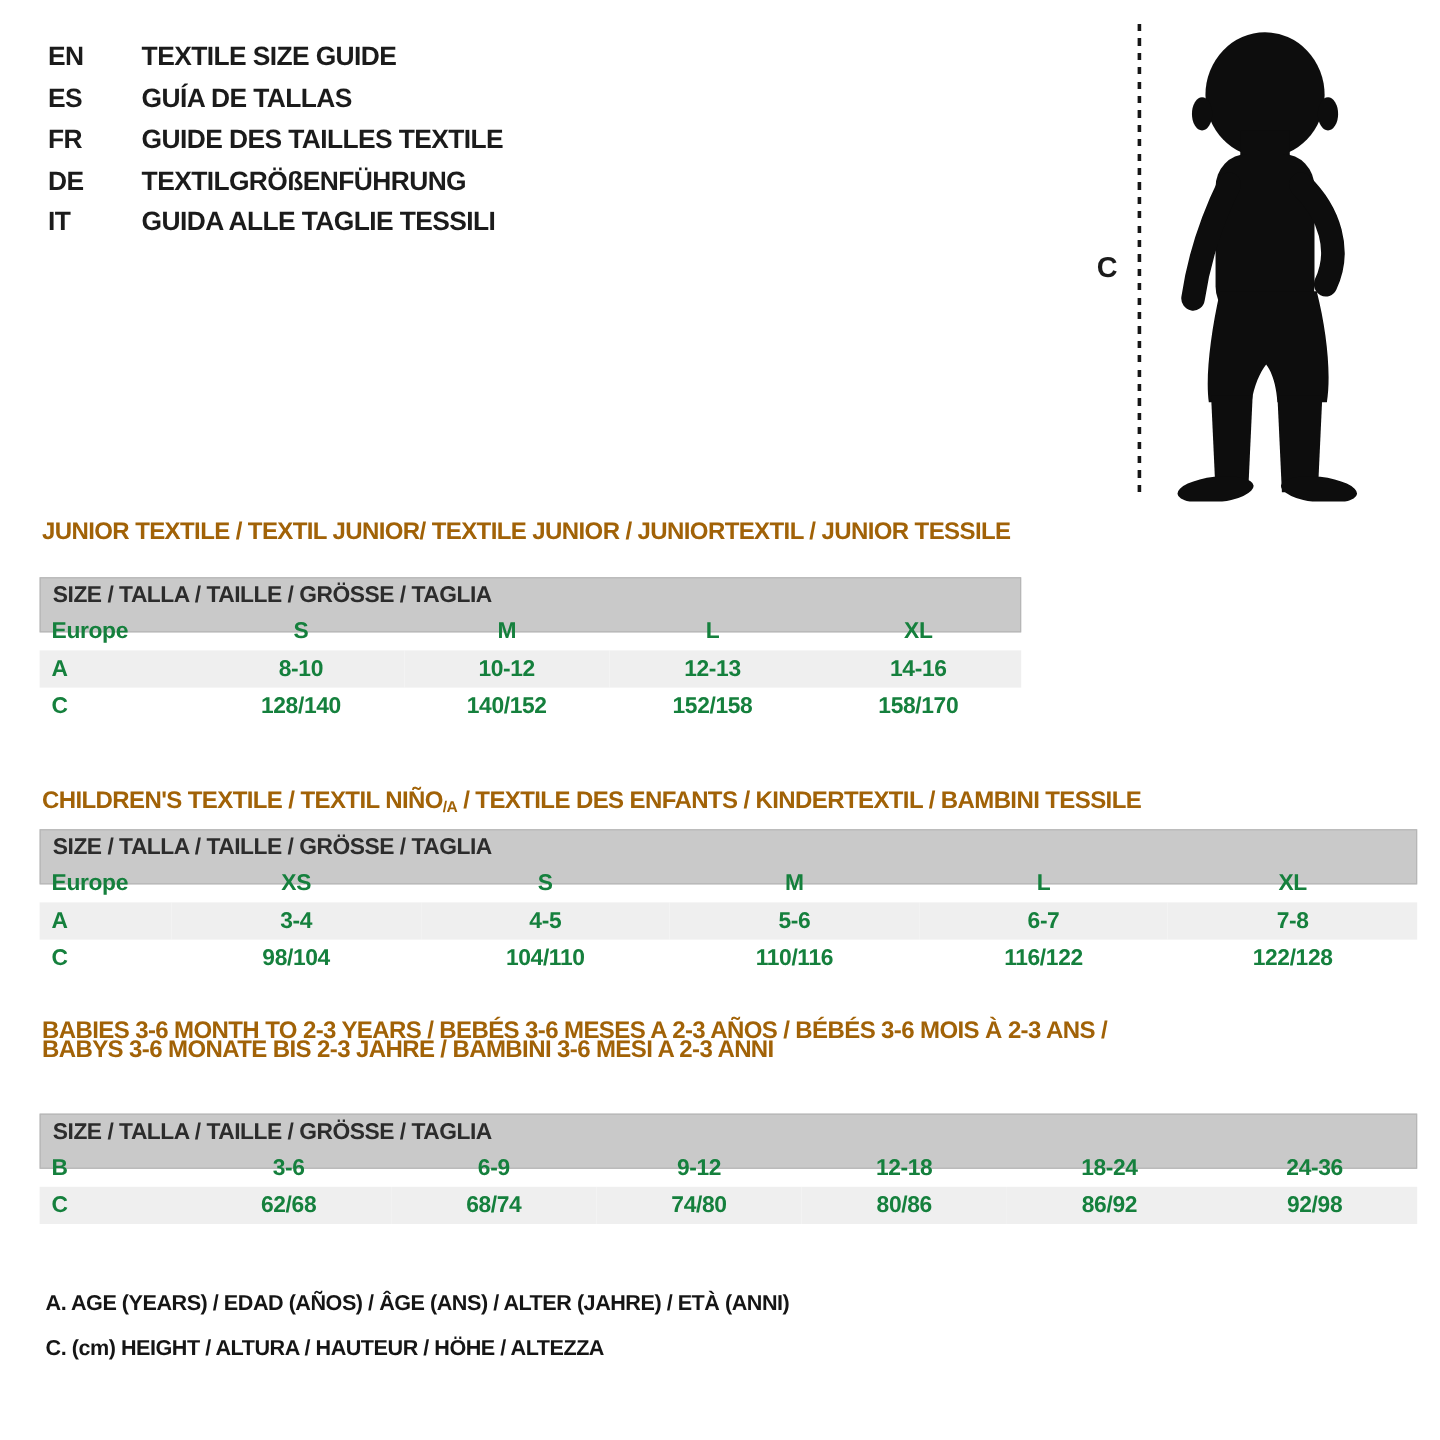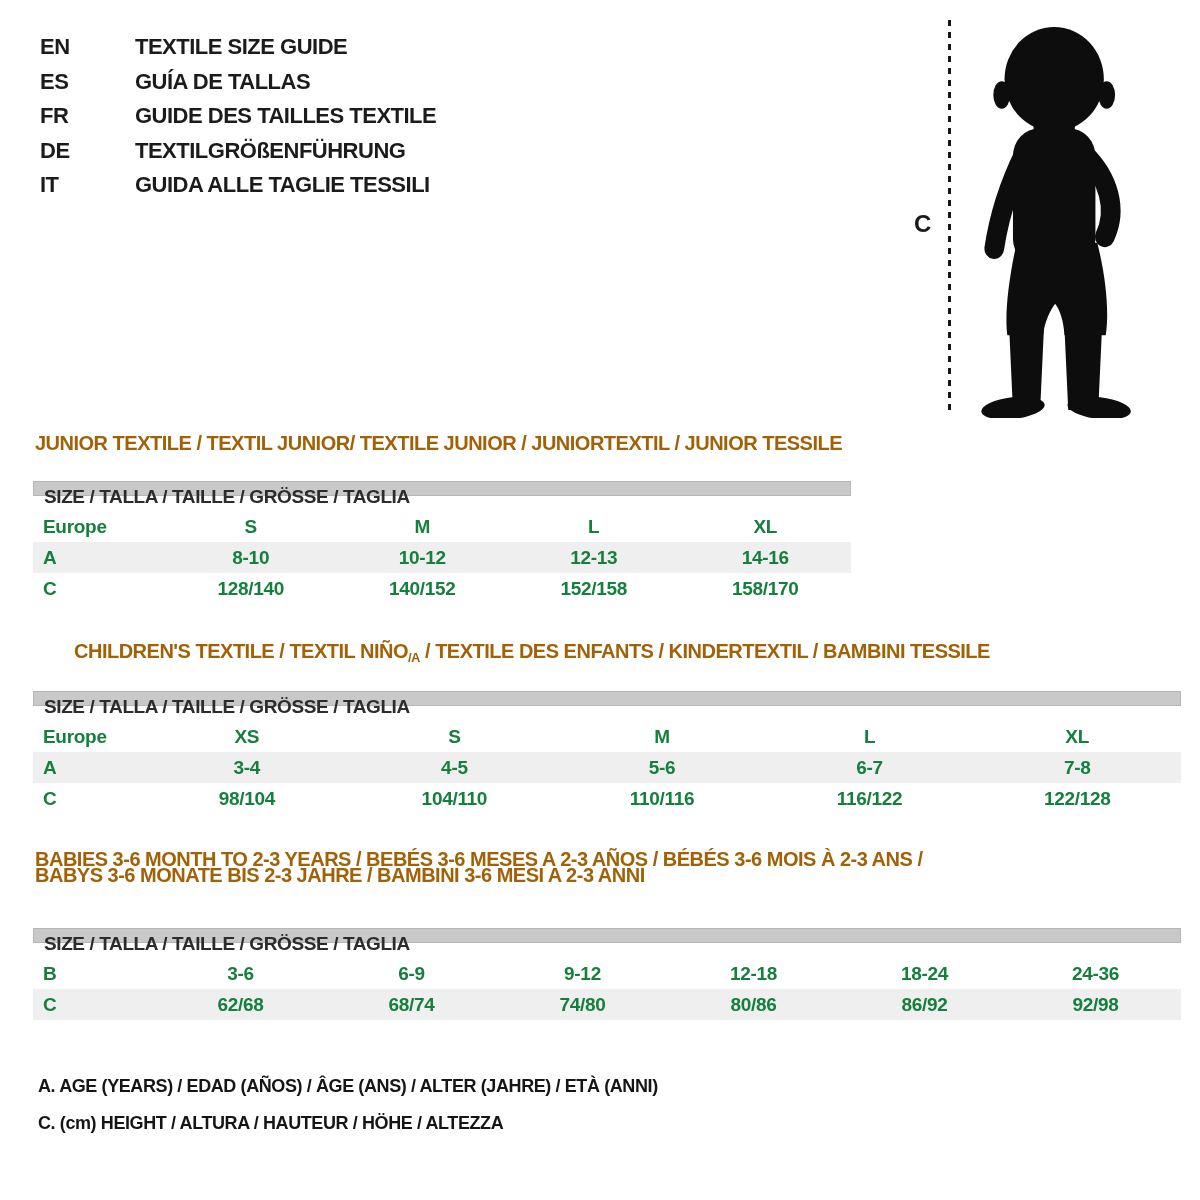"EN" .lang-row { gap: 17px -> none }
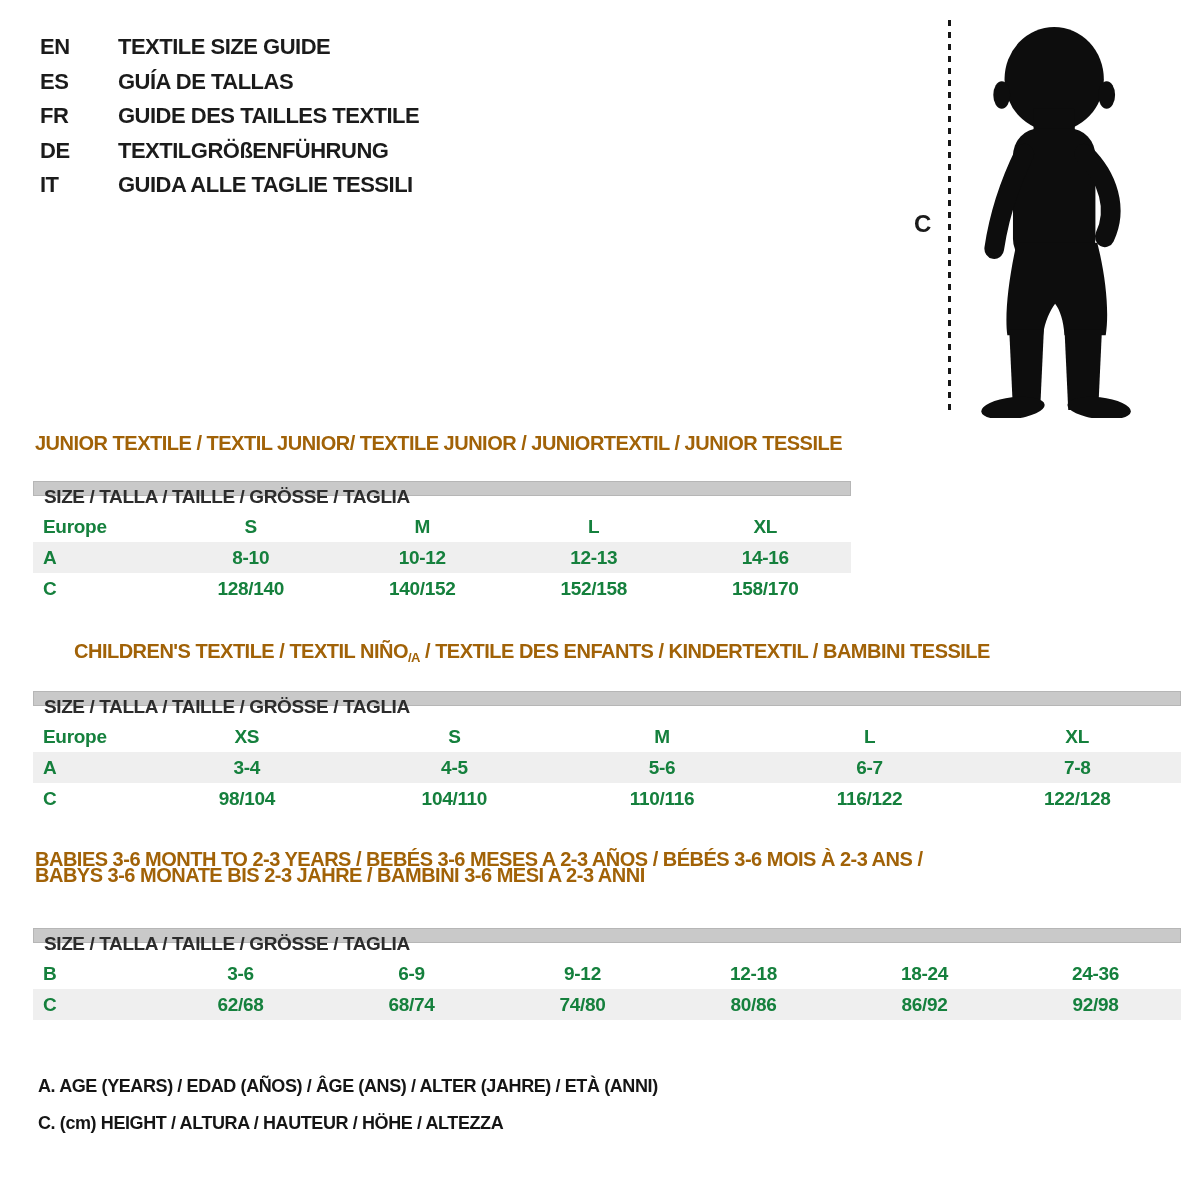"SIZE / TALLA / TAILLE" .size-bar { height: 15px -> 46px }
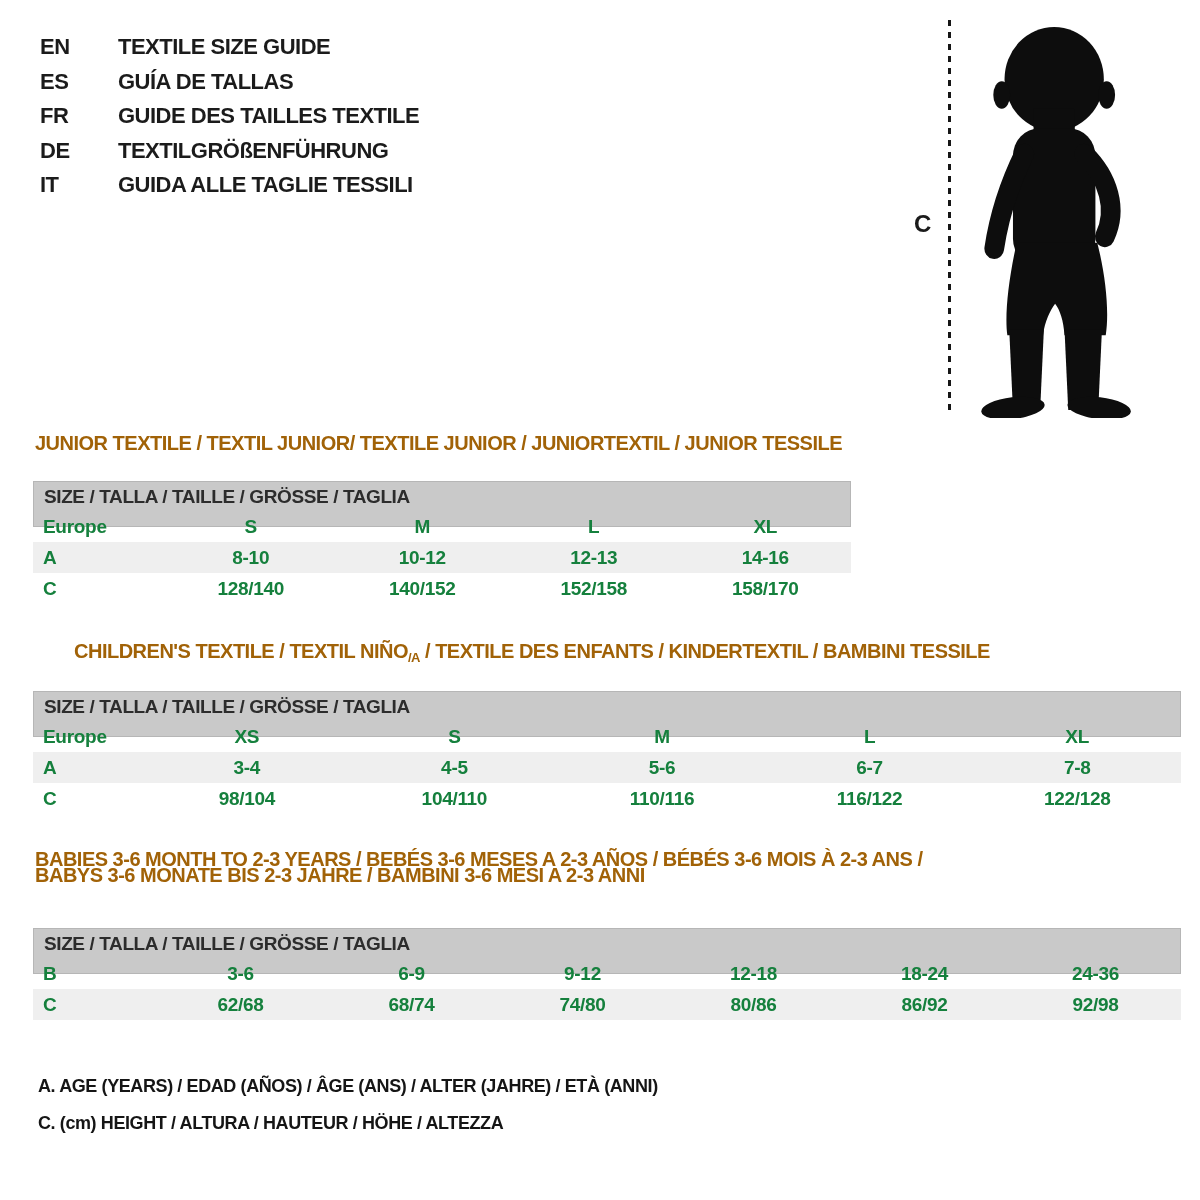"CHILDREN'S TEXTILE / TEXTIL NIÑO/A" h2.sec-title { margin-left: 39px -> none; top: 640px -> 656px }
